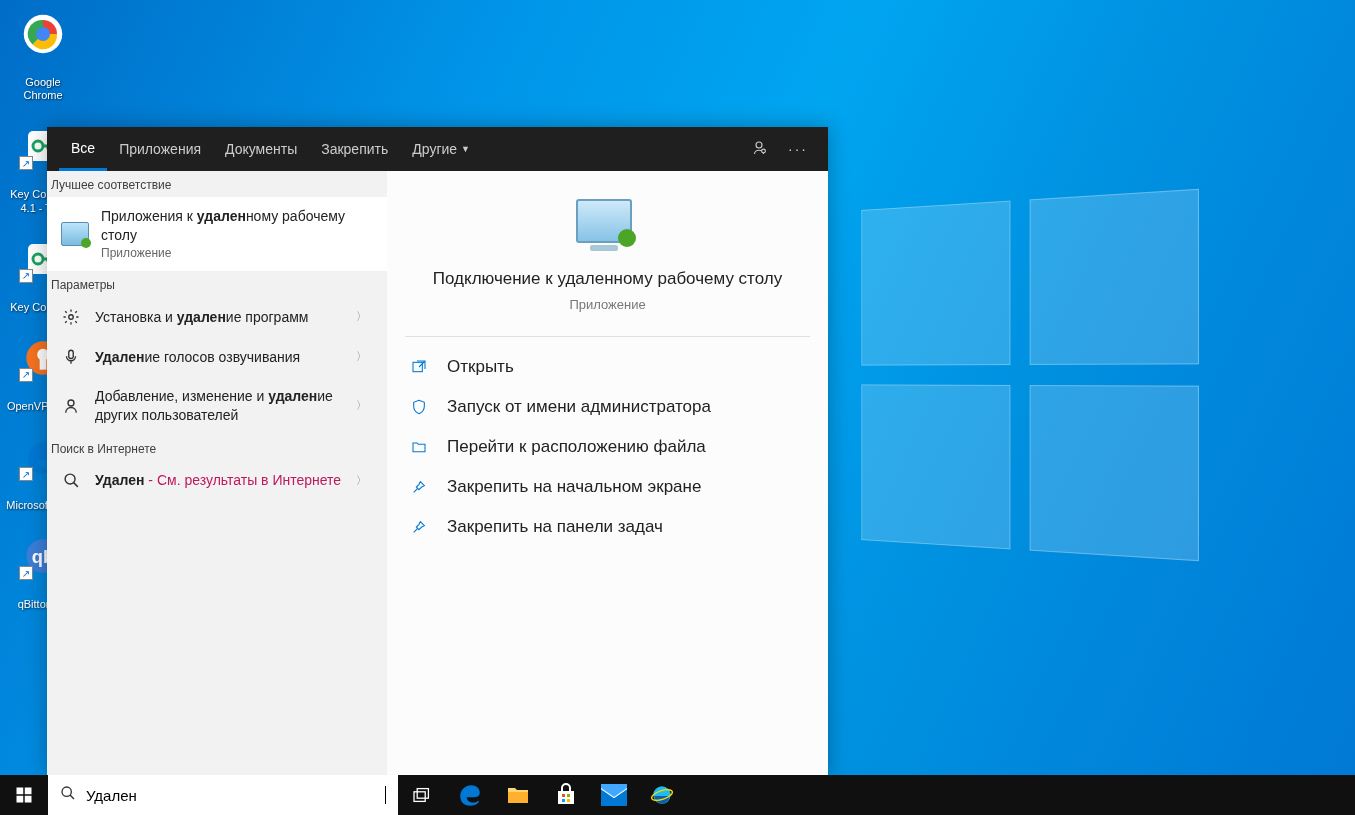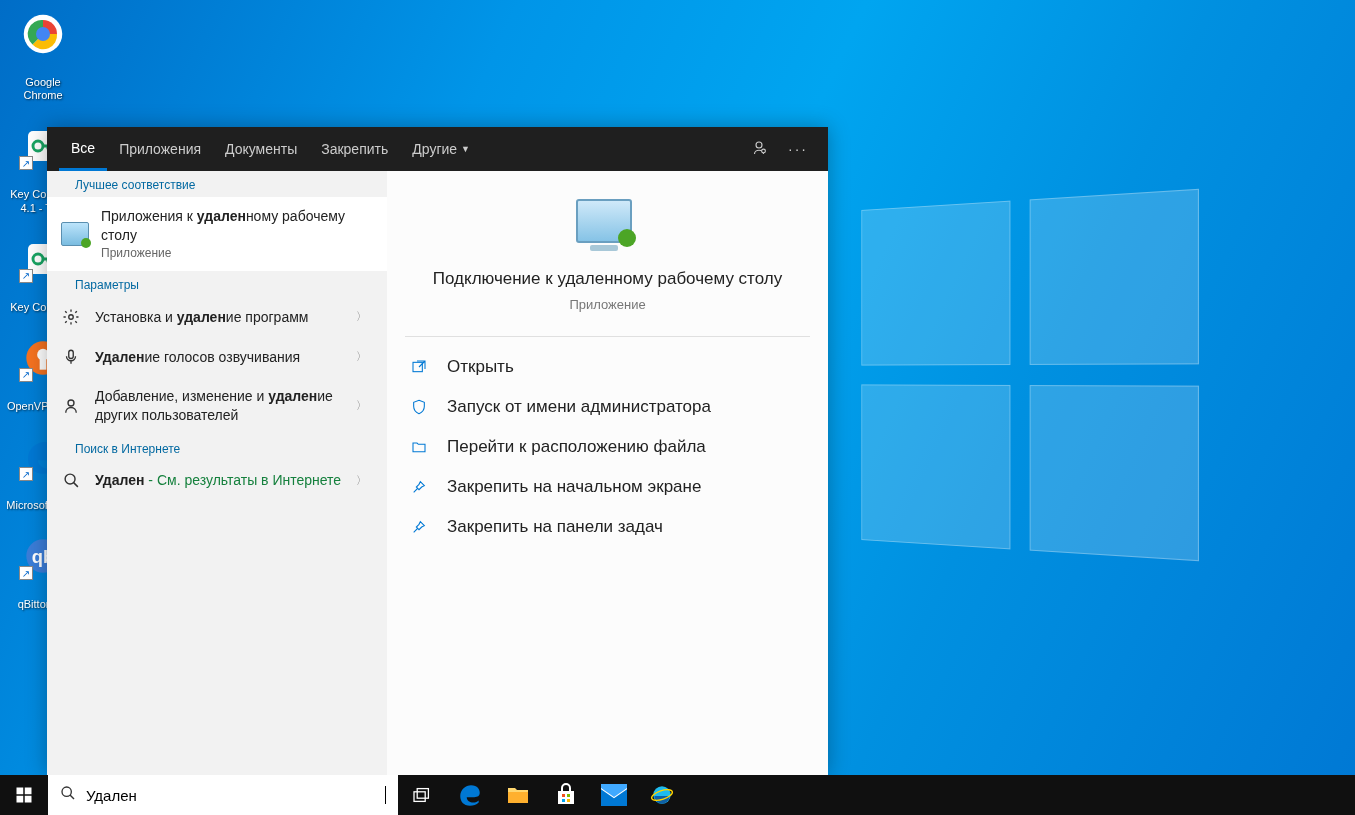"Лучшее соответствие" .section-header { color: #0369a1 -> #404040; padding: 7px 28px 5px -> 7px 4px 5px }
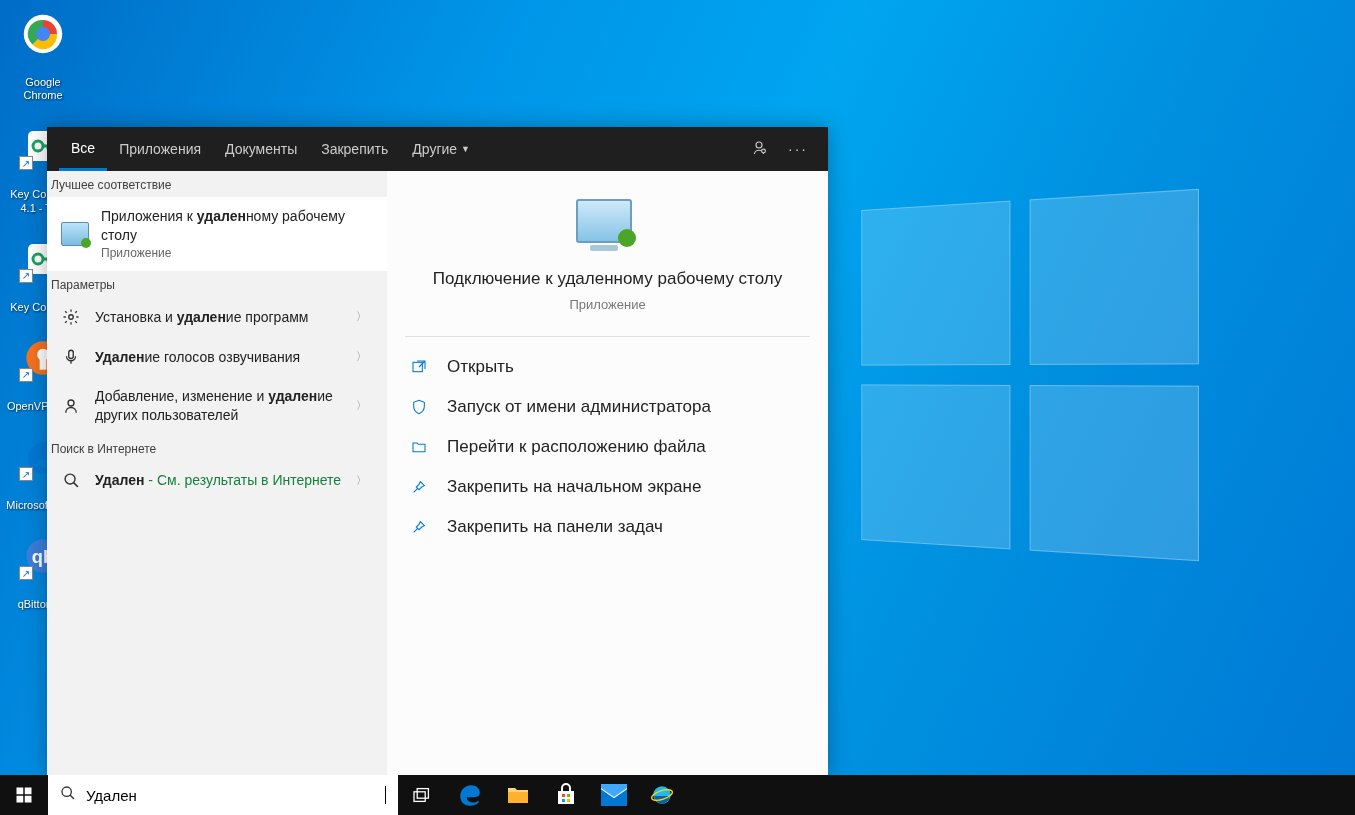"- См. результаты в Интернете" span { color: #15803d -> #be185d }
